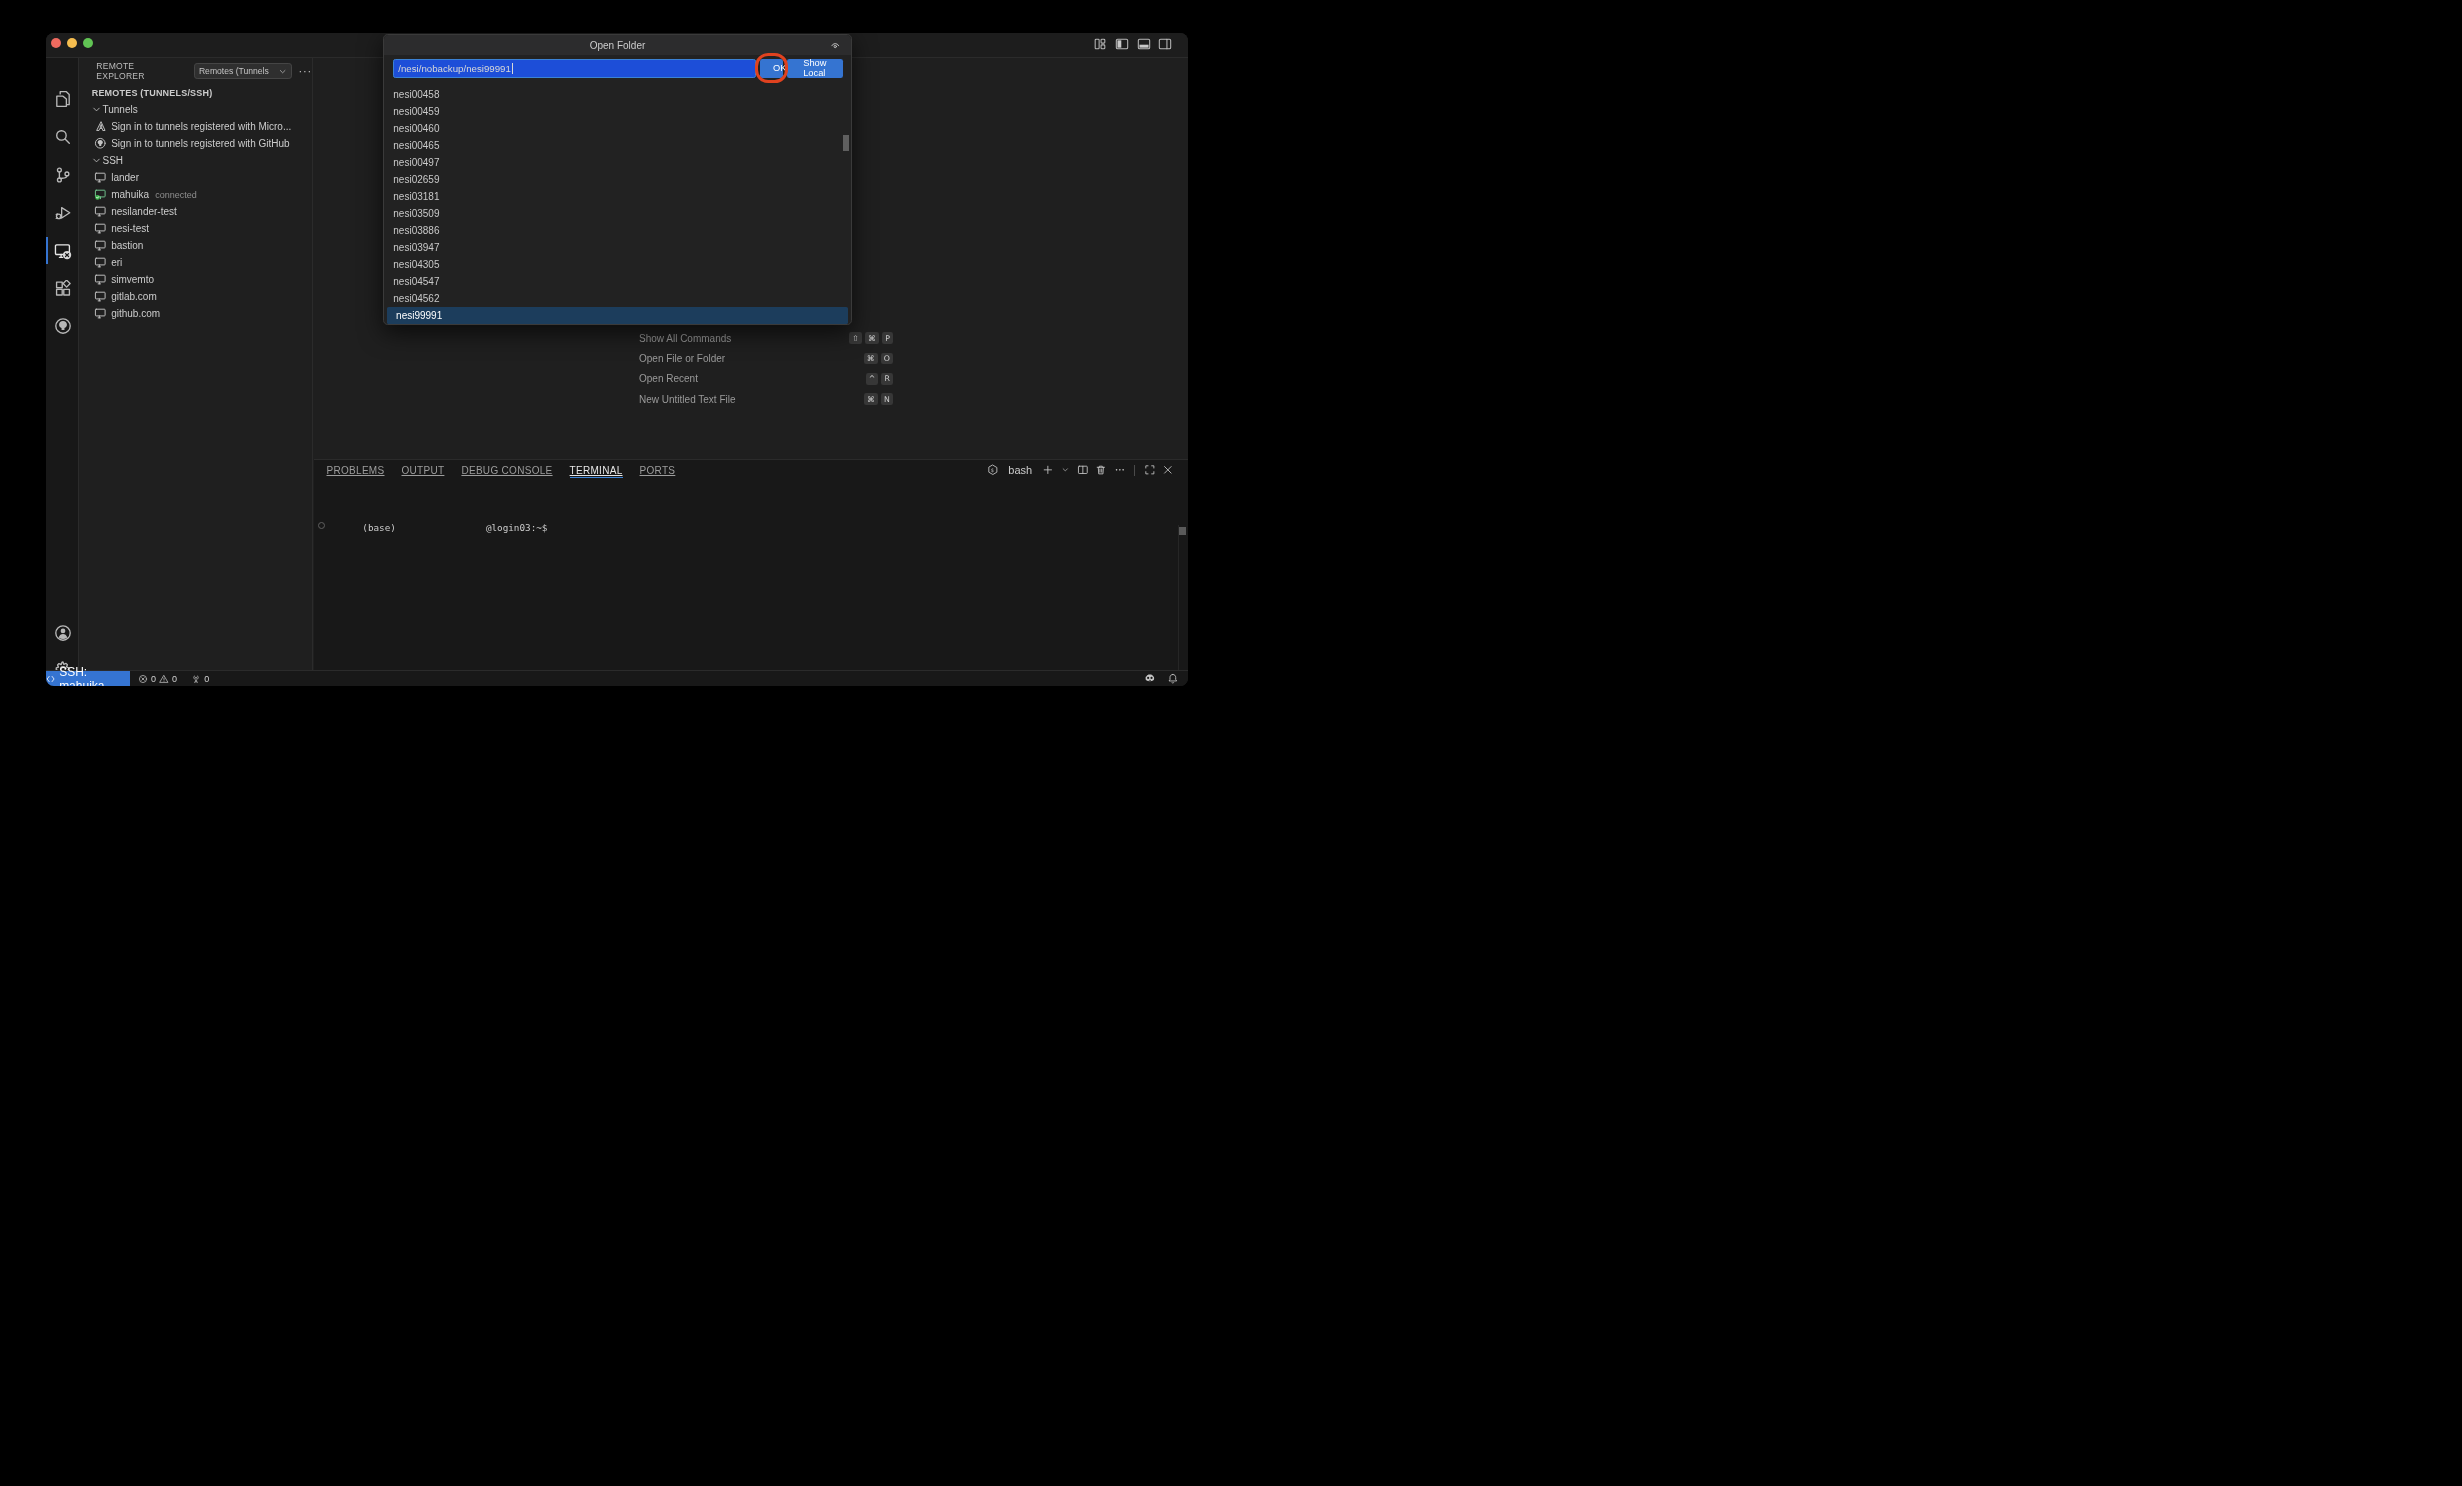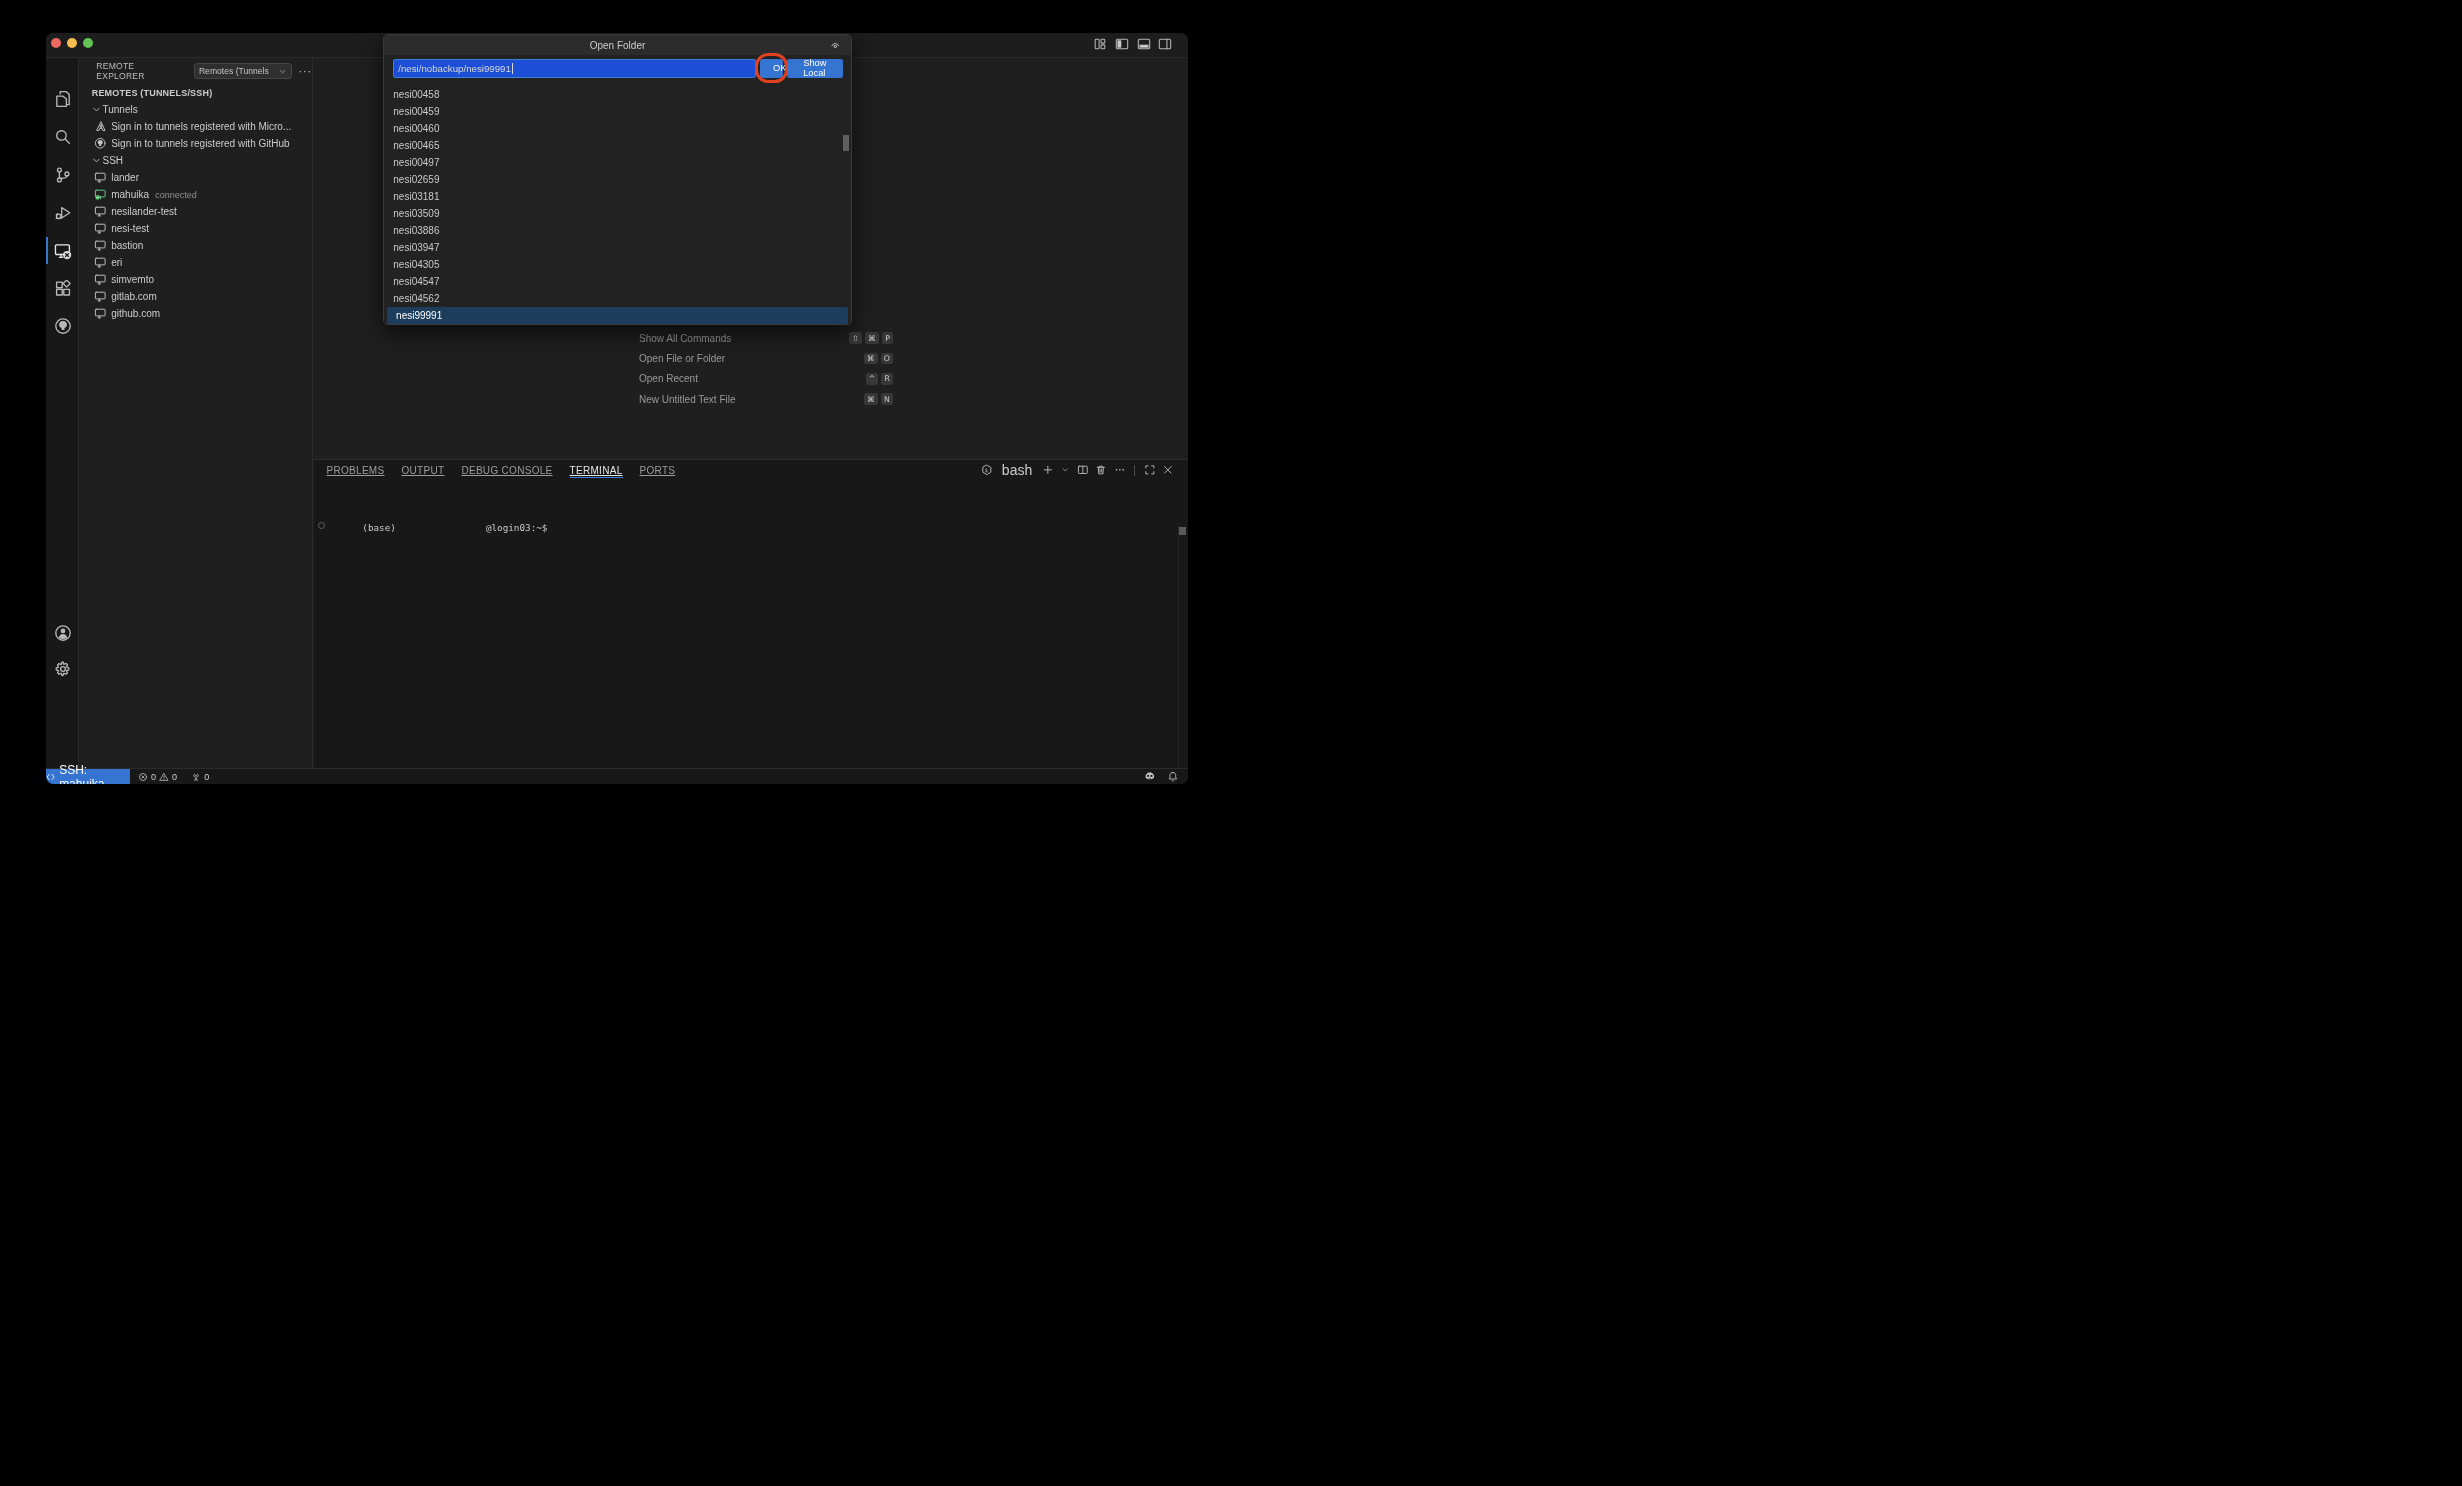"REMOTE EXPLORER" .vscode { height: 751px -> 653px }
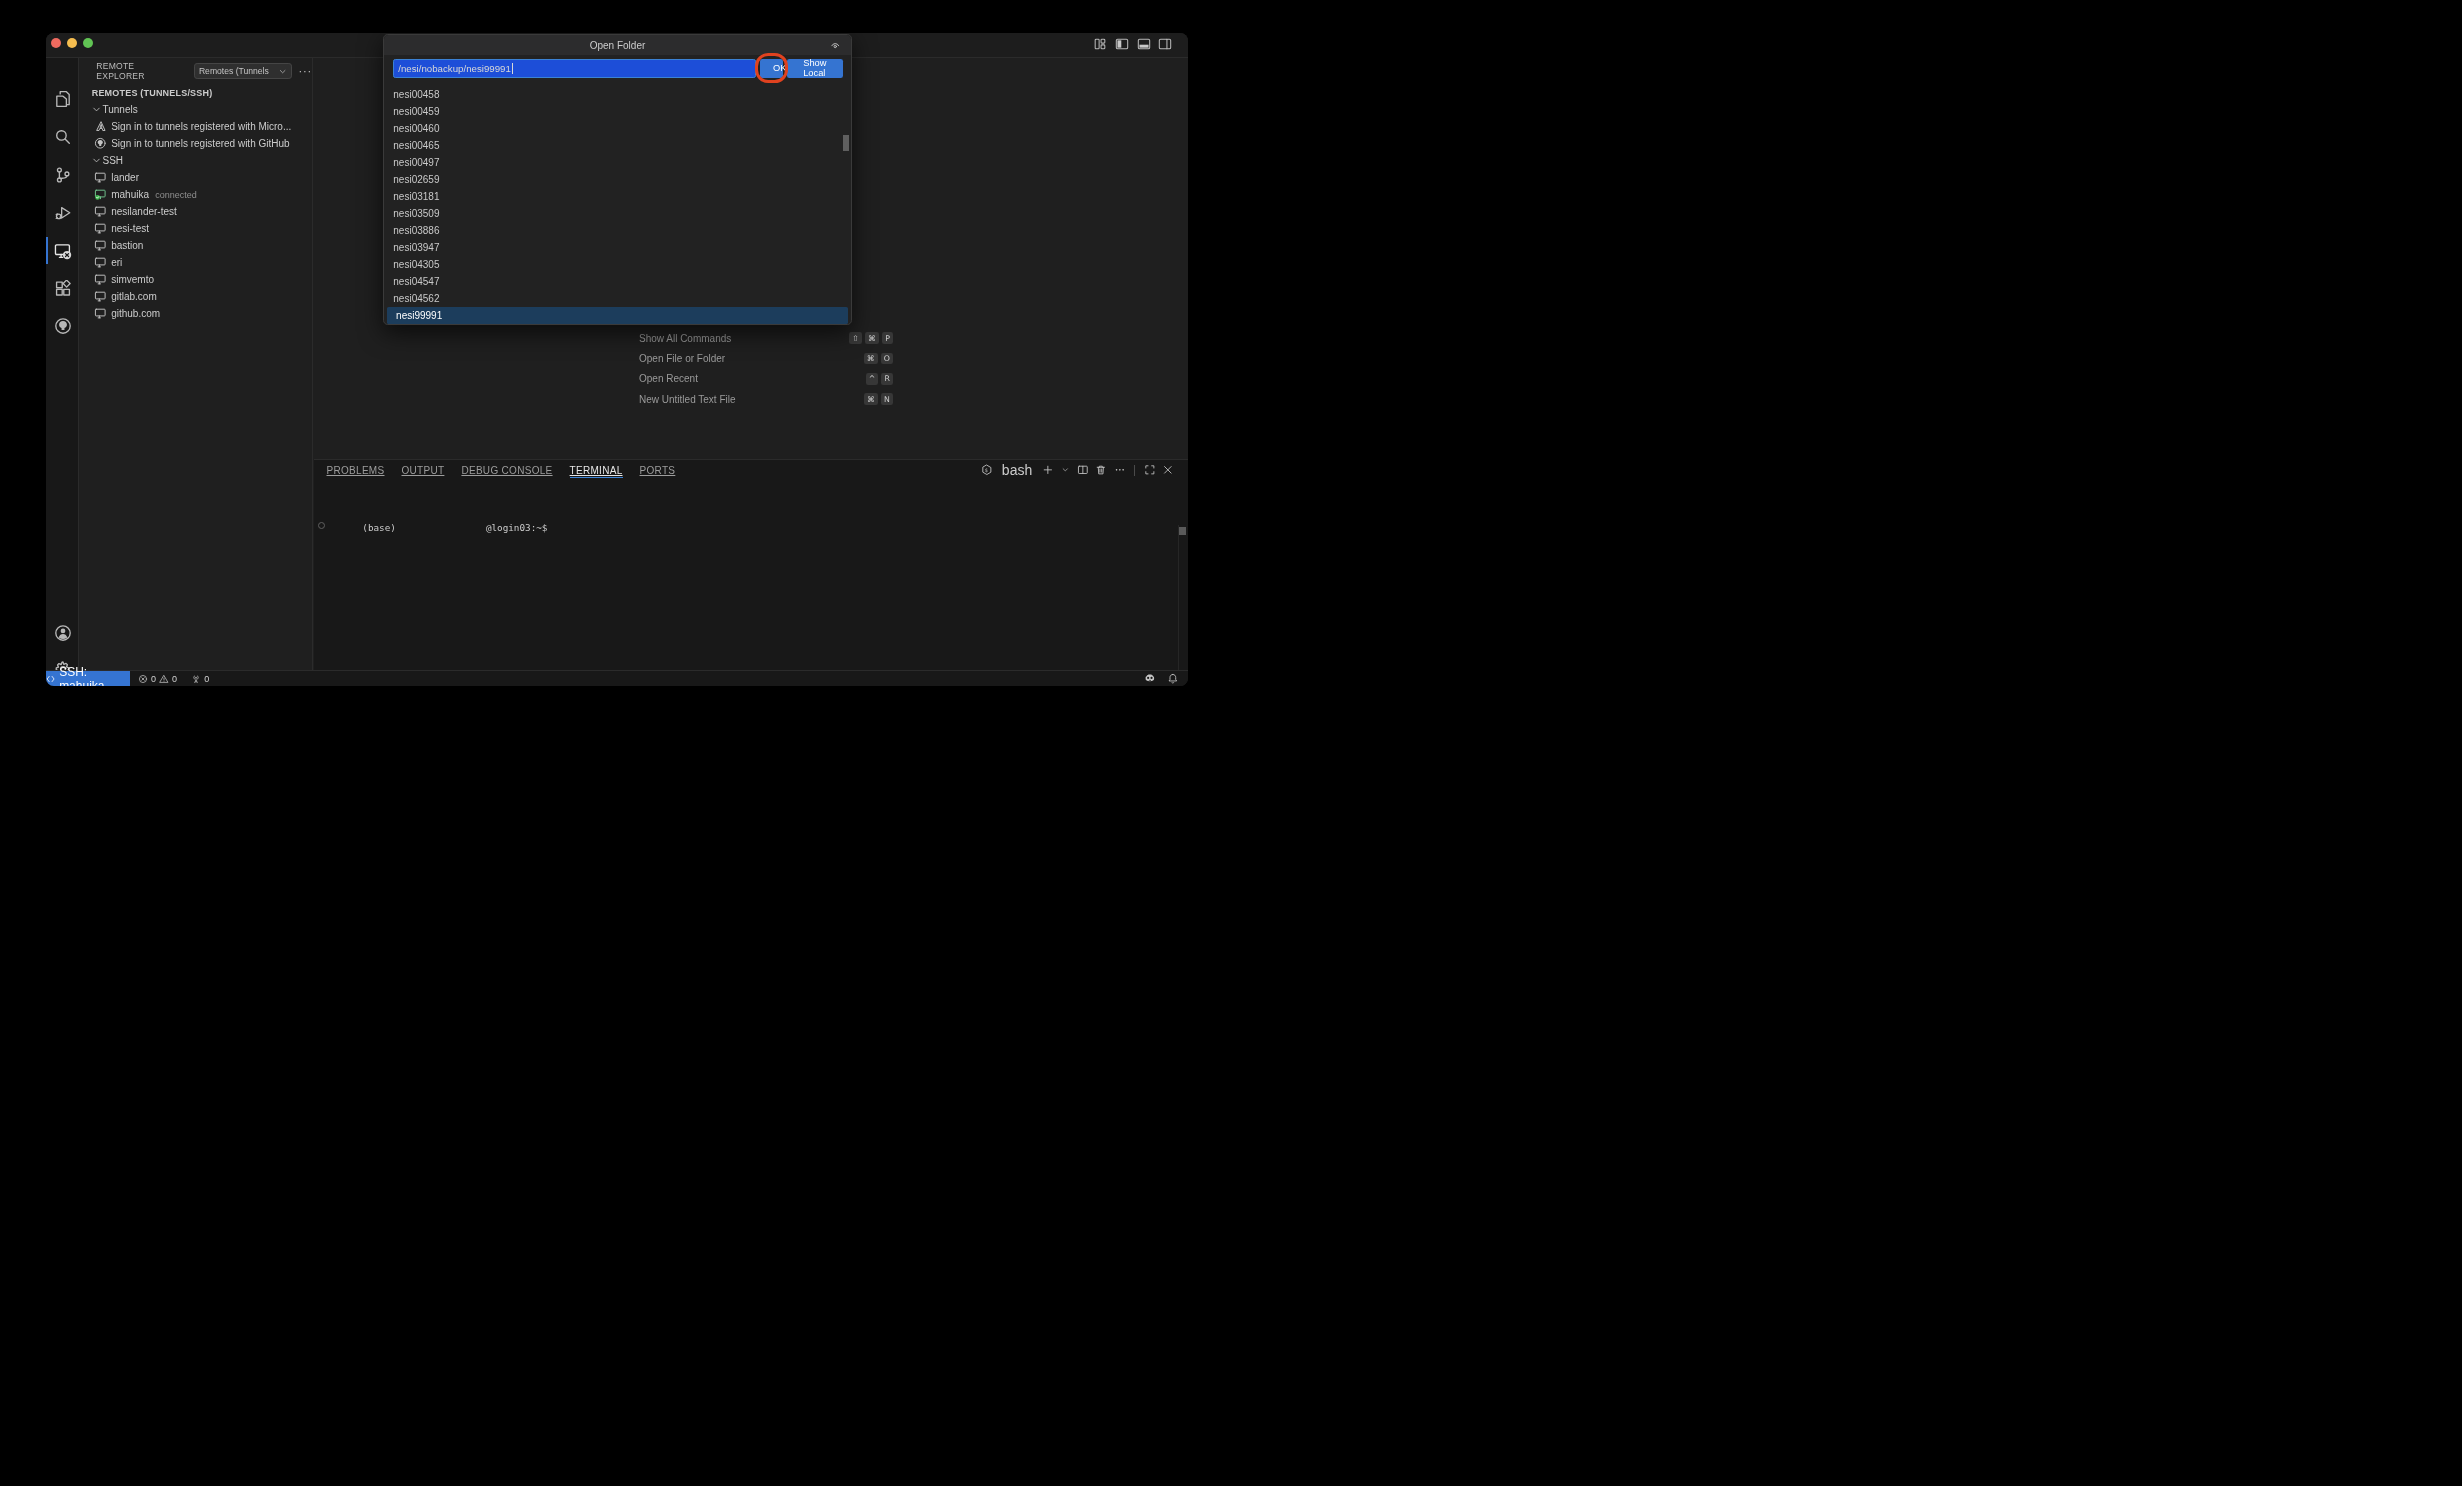"bash" .shell-label { font-size: 14px -> 11px }
